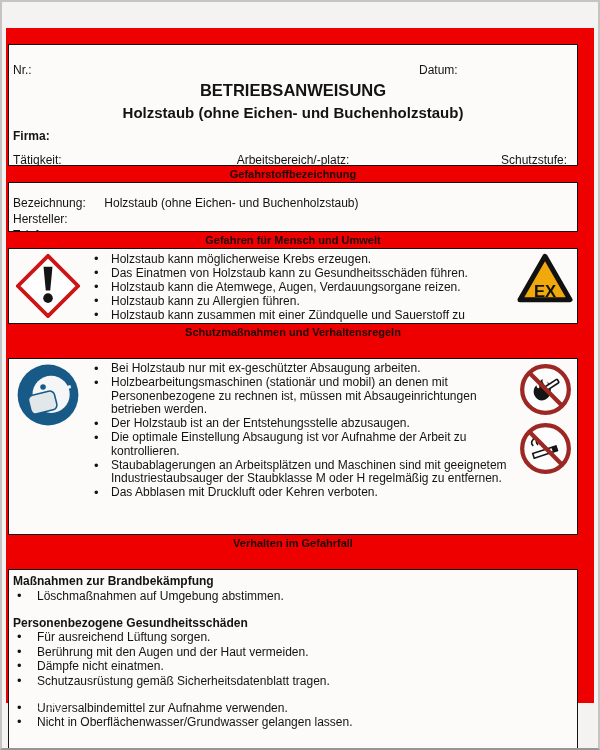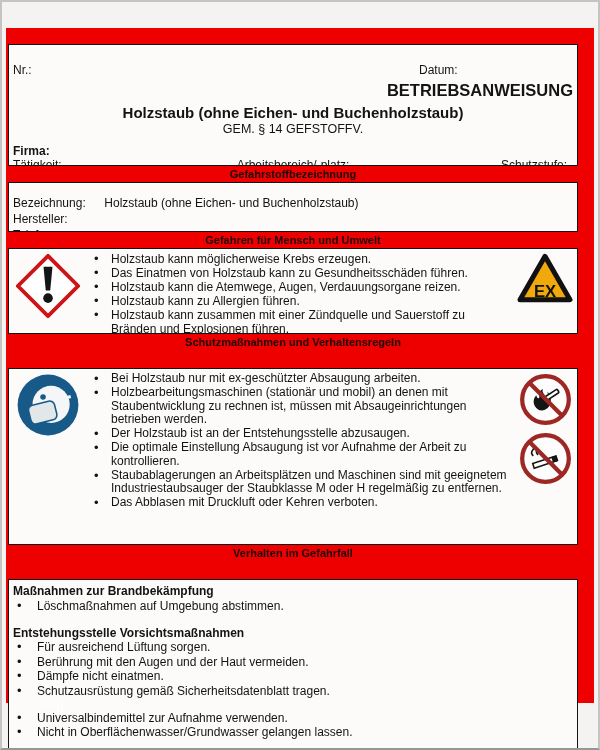"BETRIEBSANWEISUNG" .title1 { text-align: right -> center }
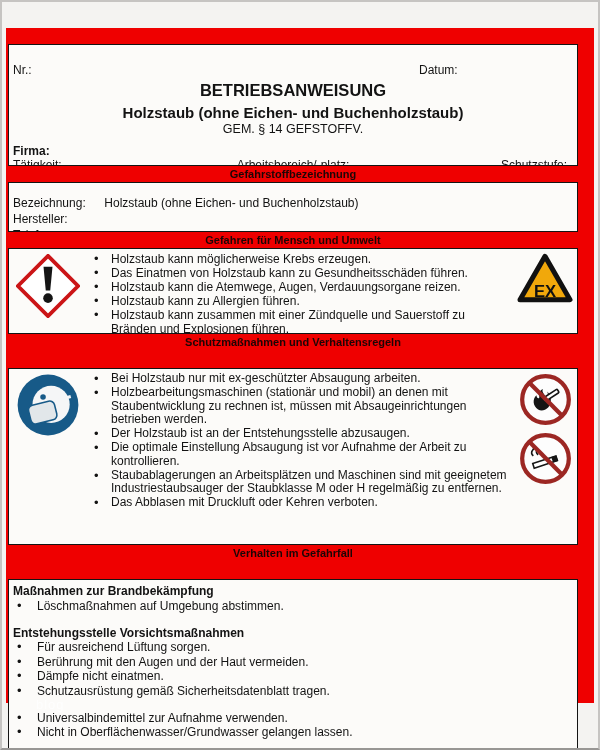"GEM. § 14 GEFSTOFFV." div.title3 { html: <div>GEM. § 14 GEFSTOFFV.</div> -> none }
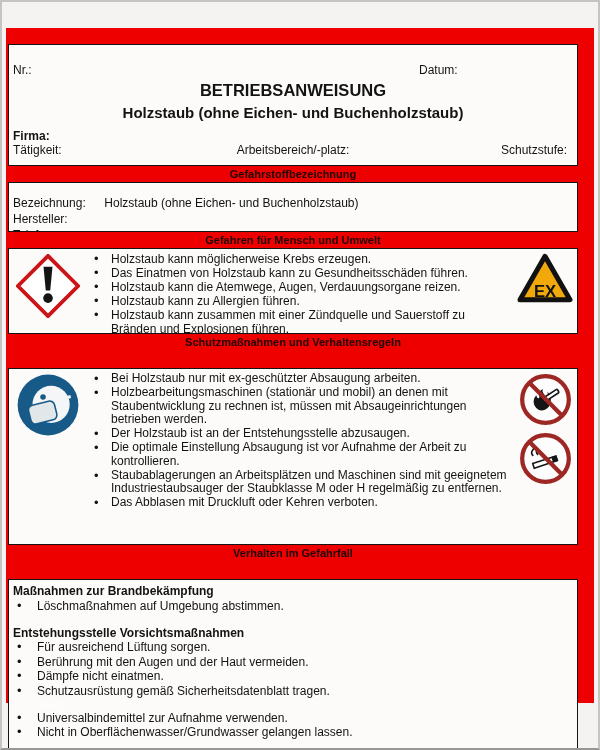"Tätigkeit:" .trio { margin-top: none -> 10px }
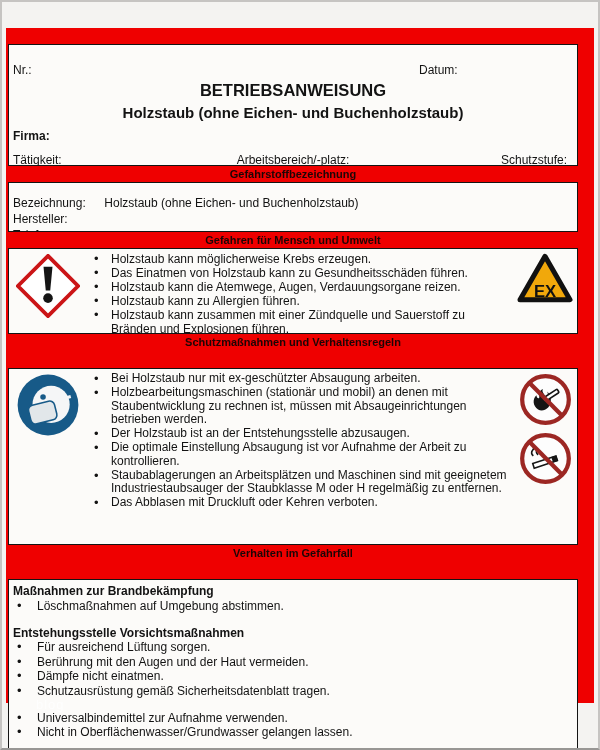"Holzstaub kann möglicherweise Krebs" .box-gefahren { height: 86px -> 76px }
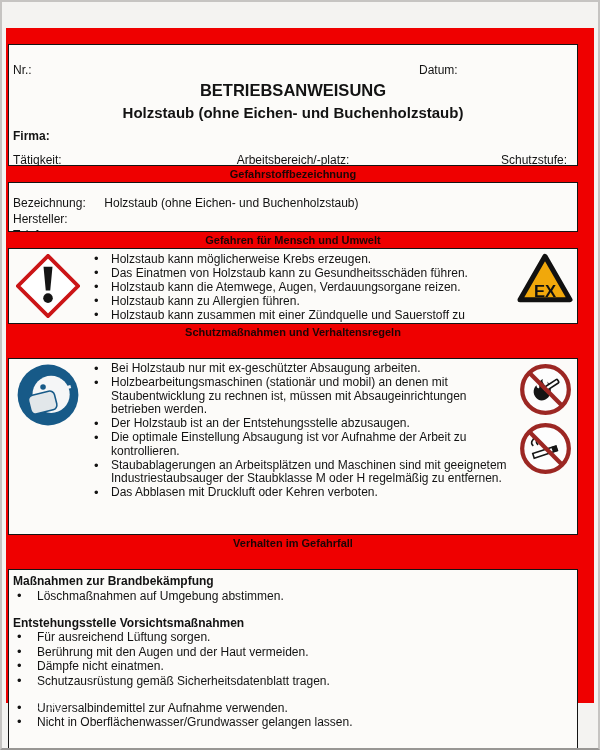"Holzbearbeitungsmaschinen (stationär und" li { text: Staubentwicklung -> Personenbezogene }
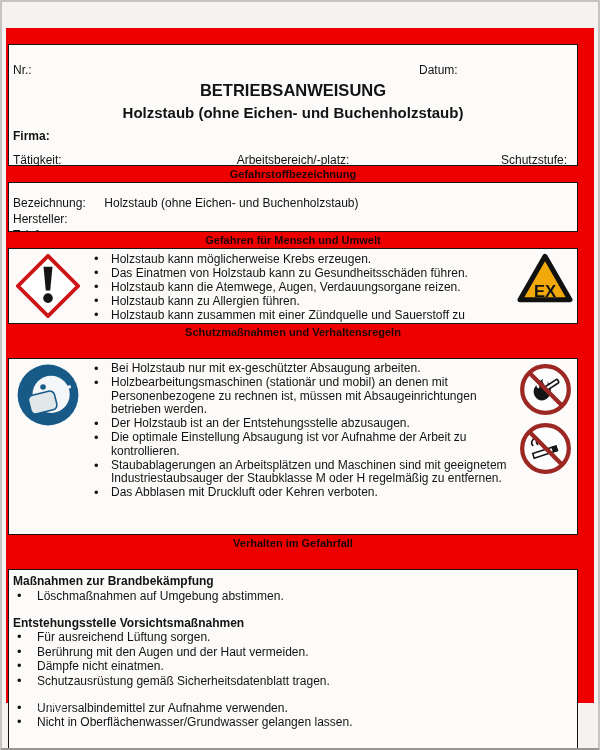"Entstehungsstelle Vorsichtsmaßnahmen" div.group-title { text: Entstehungsstelle Vorsichtsmaßnahmen -> Personenbezogene Gesundheitsschäden }
